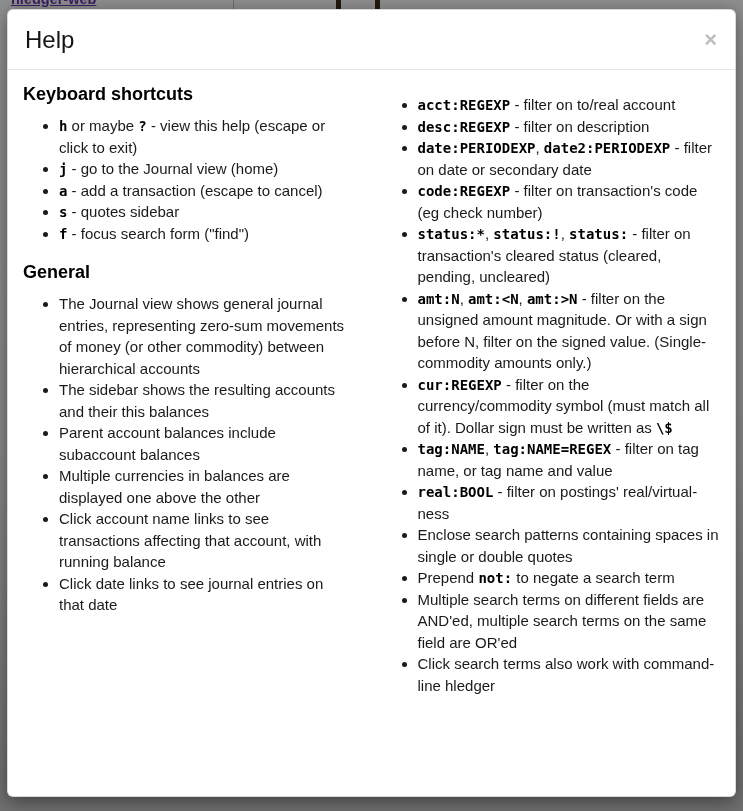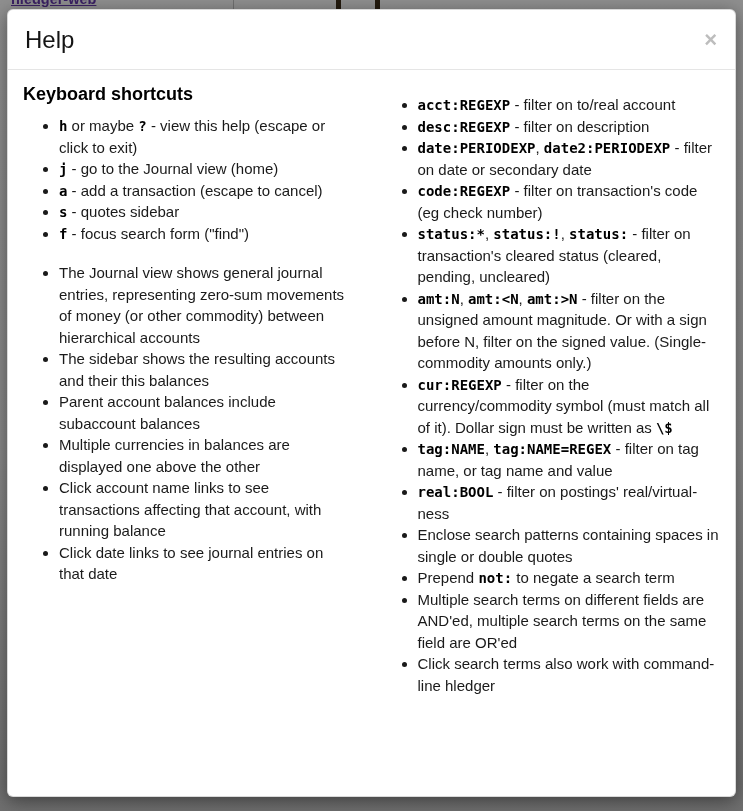"General" div.section-heading { html: none -> <div>General</div> }
